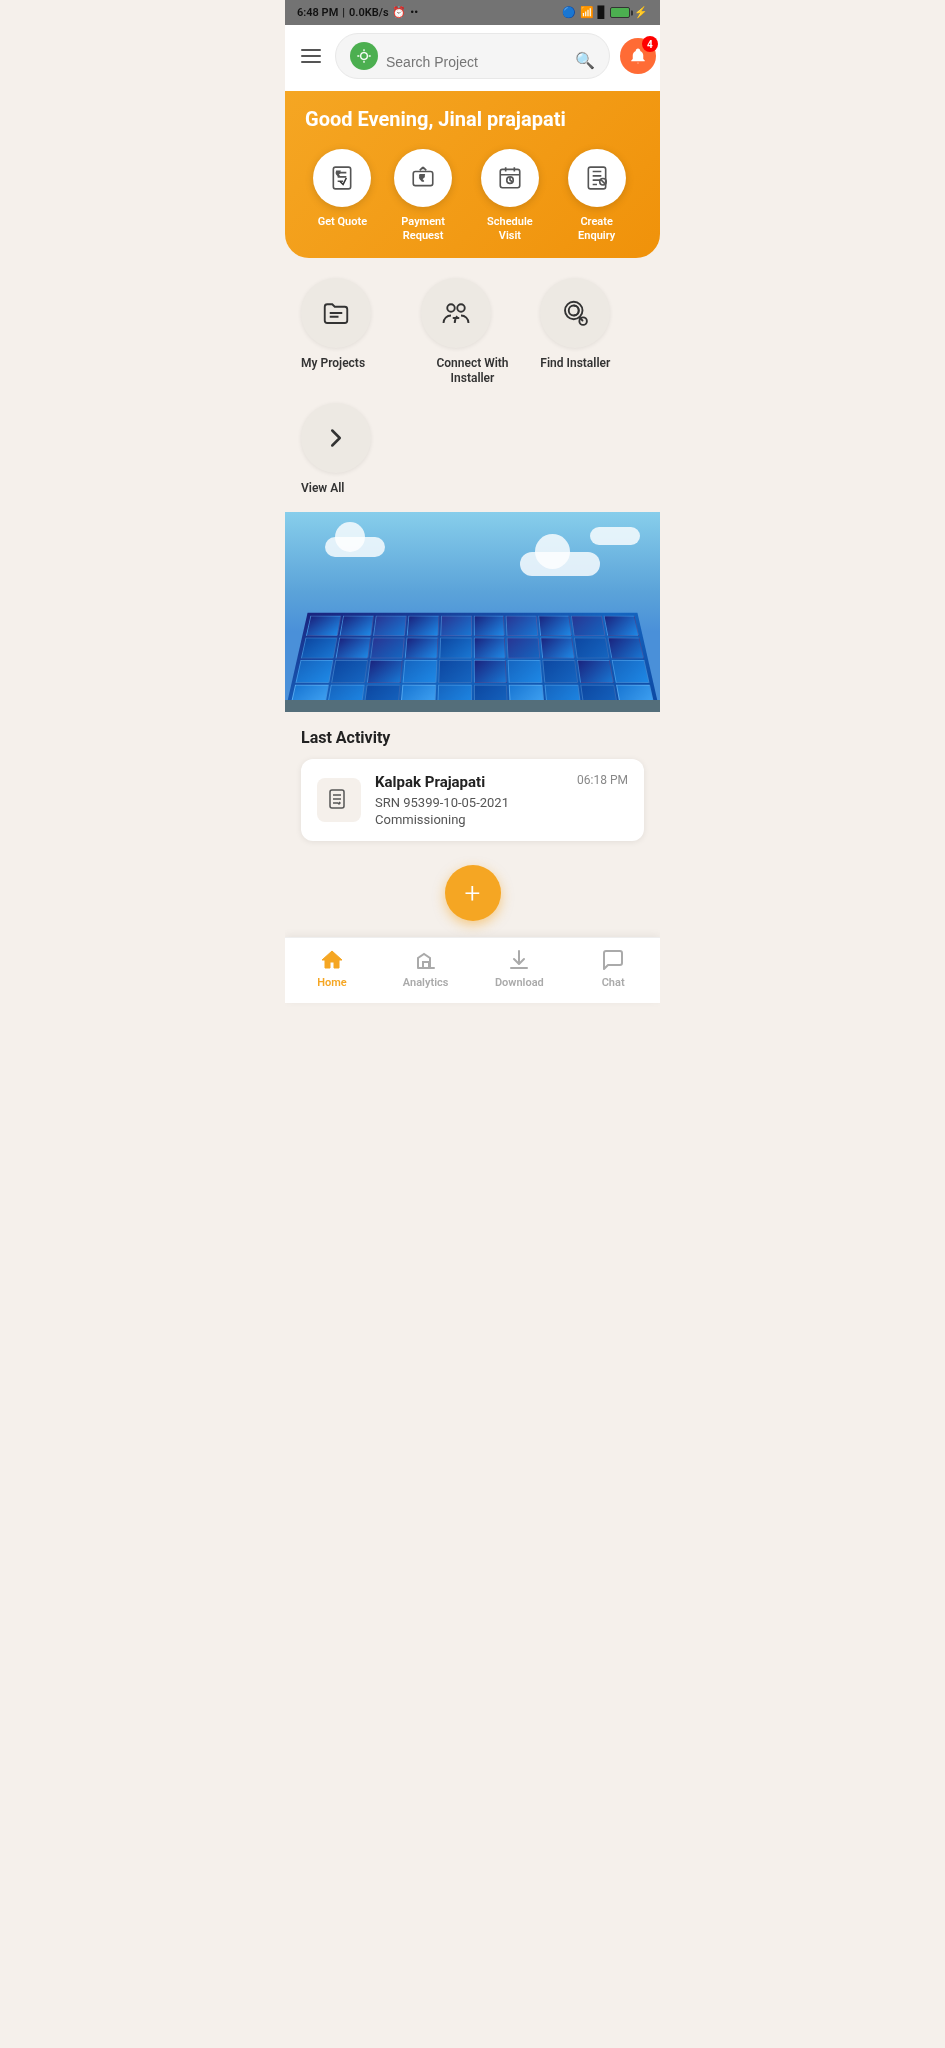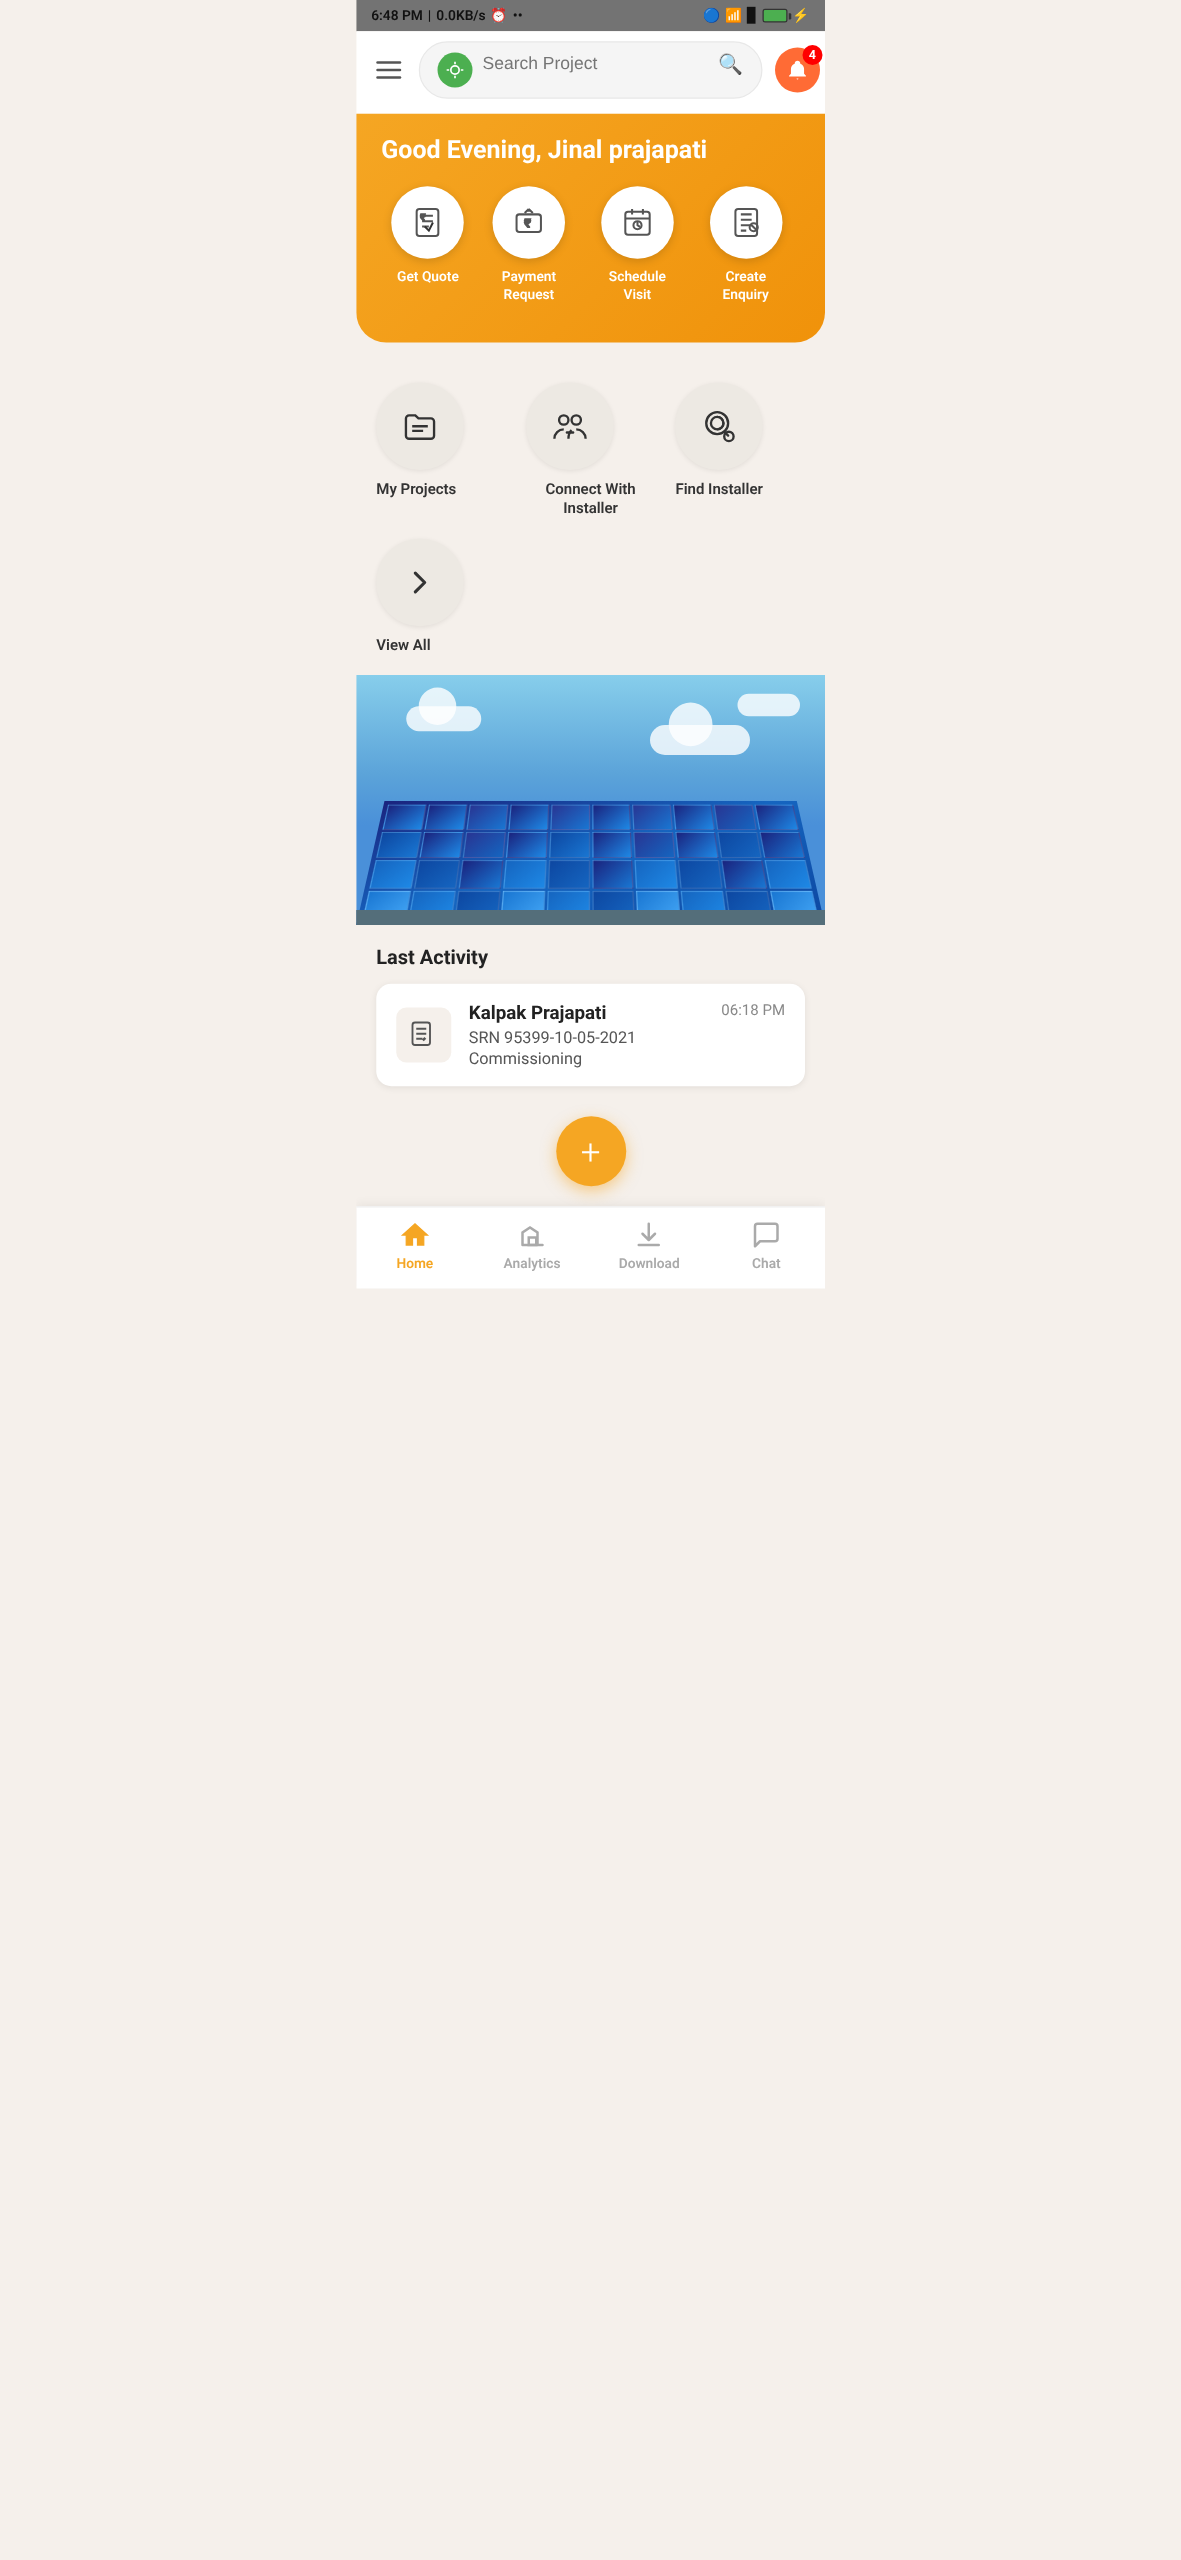"Search Project" .search-bar { align-items: flex-start -> flex-end }
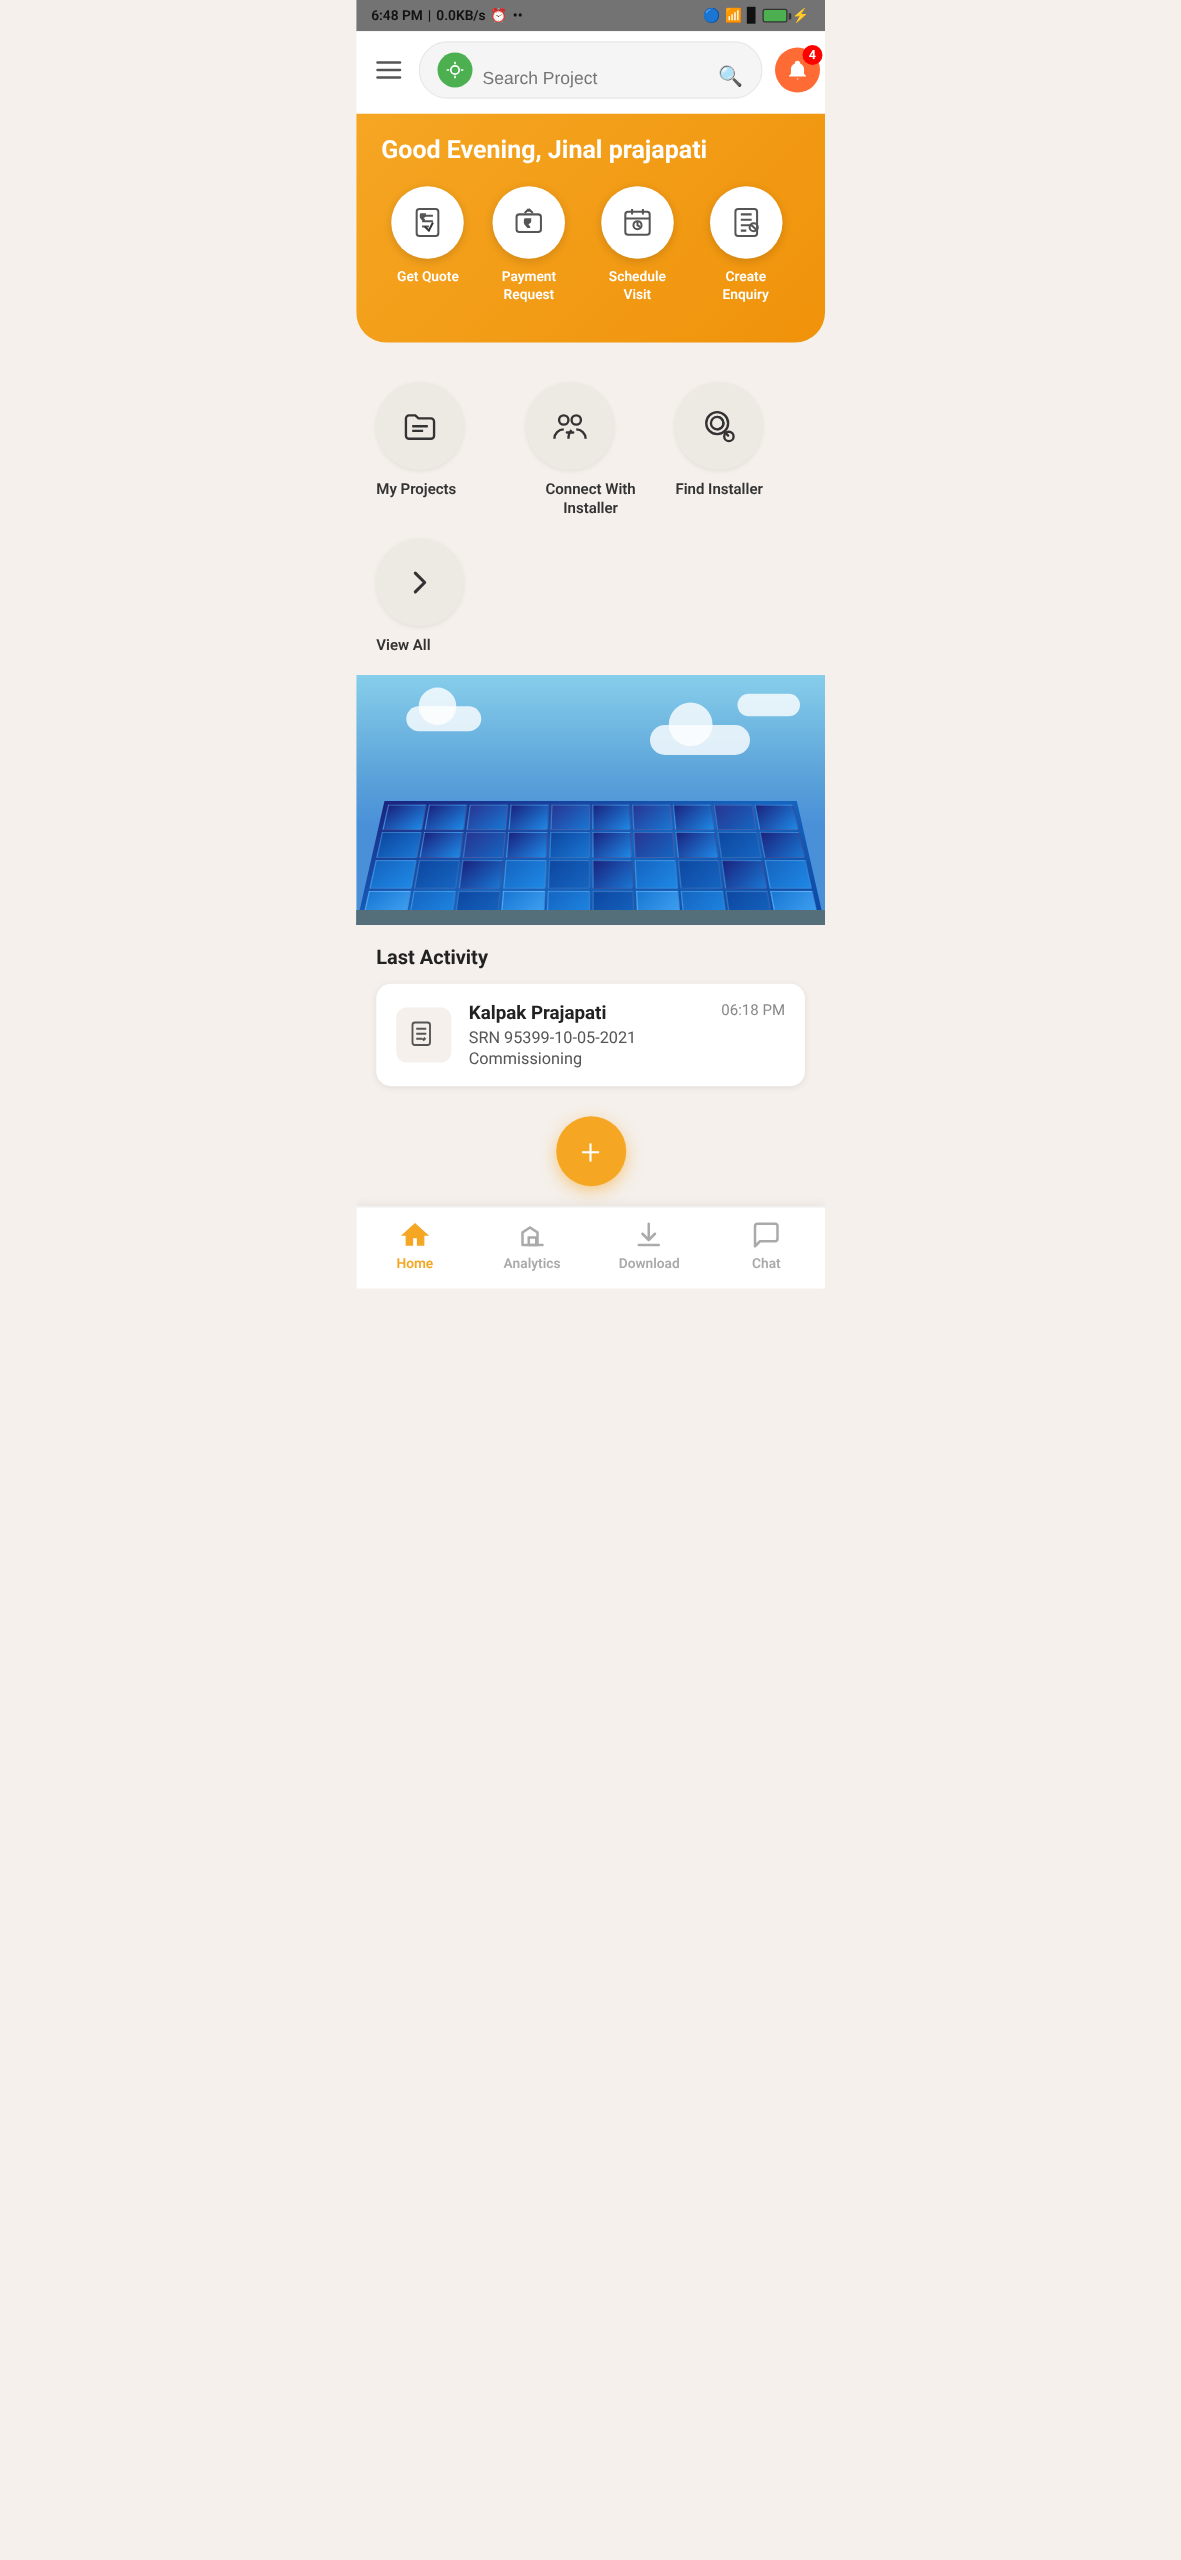"Good Evening, Jinal prajapati" .banner { margin-bottom: 12px -> 0; padding: 16px 20px 30px -> 16px 20px 14px }
